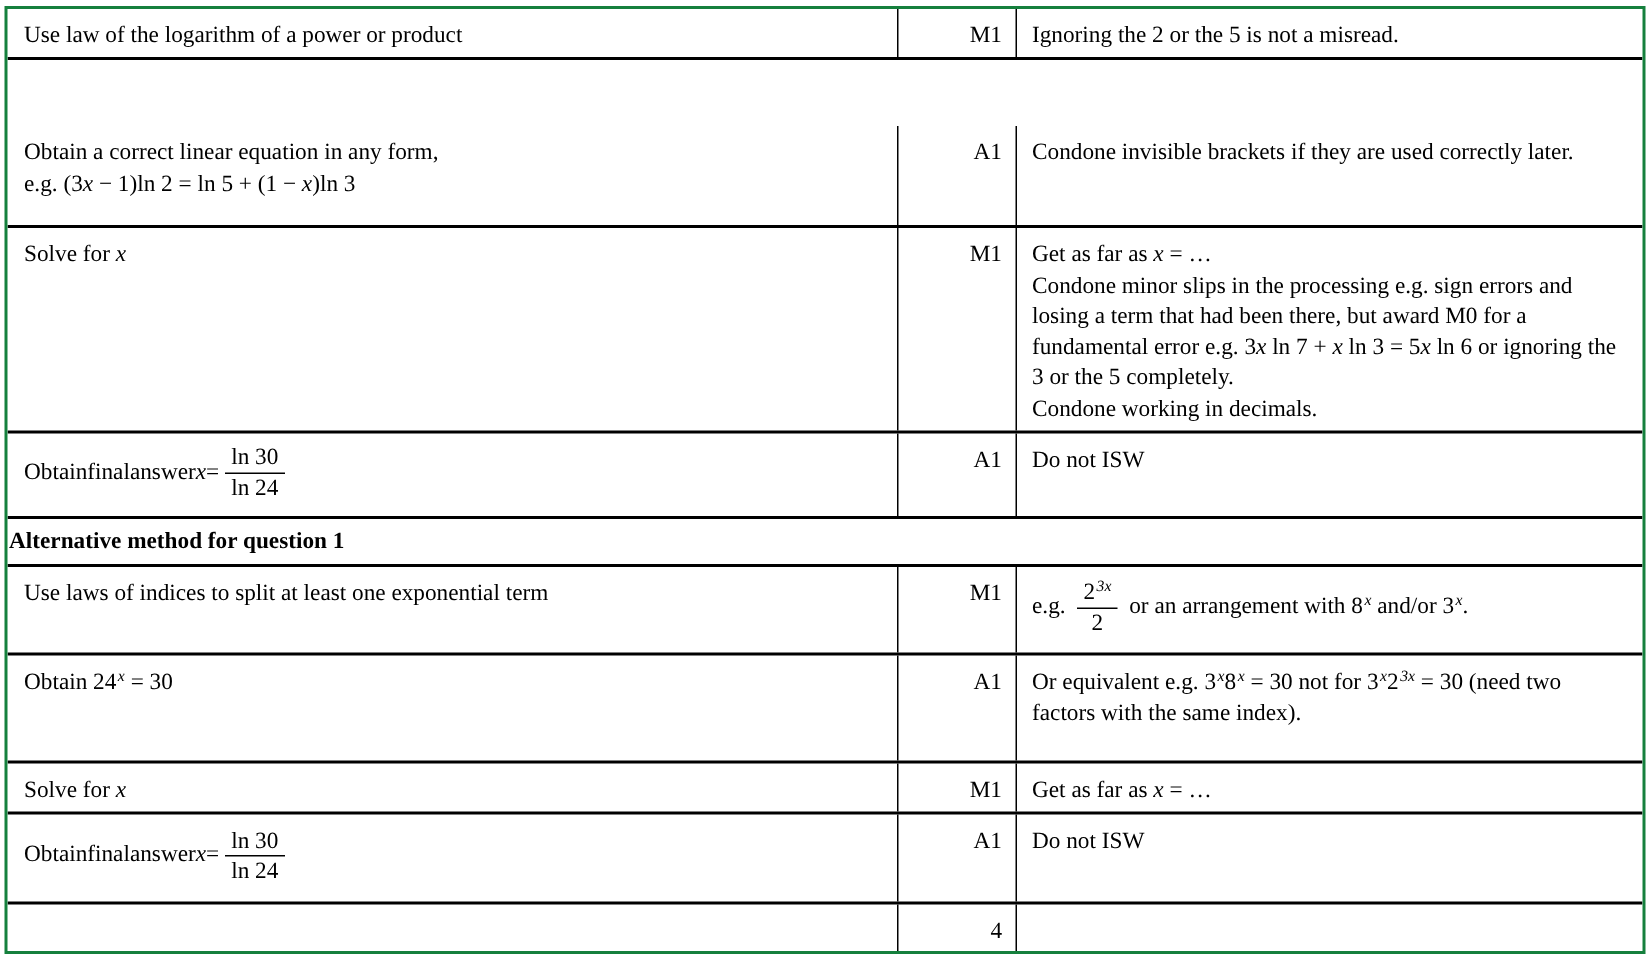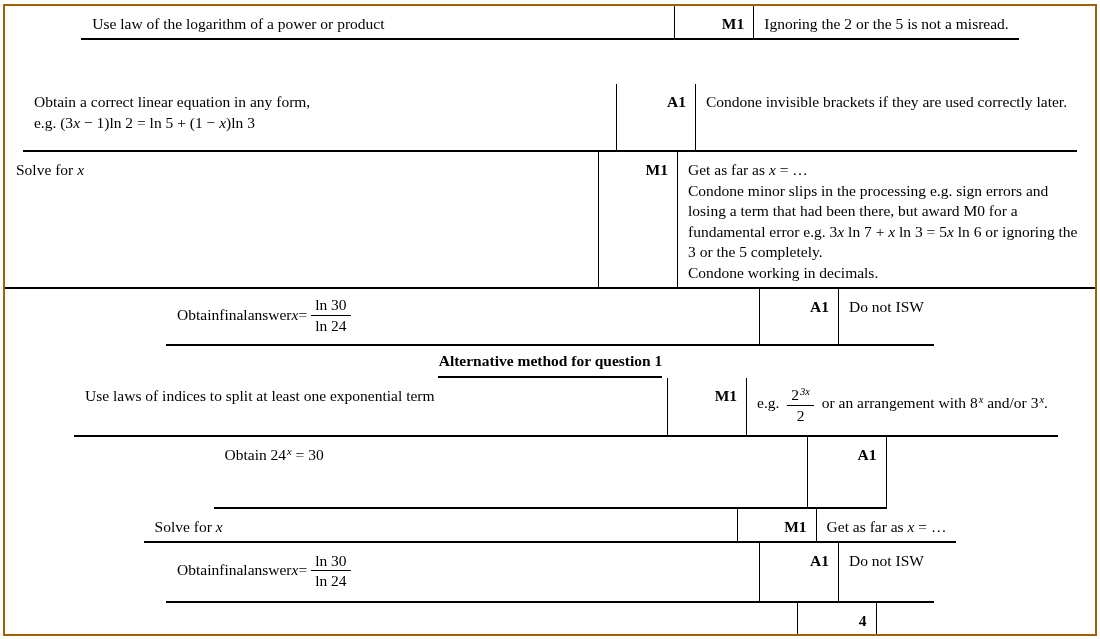"Use law of the logarithm" .ms-table { align-items: center -> none; border: 2px solid #a16207 -> 2px solid #15803d }
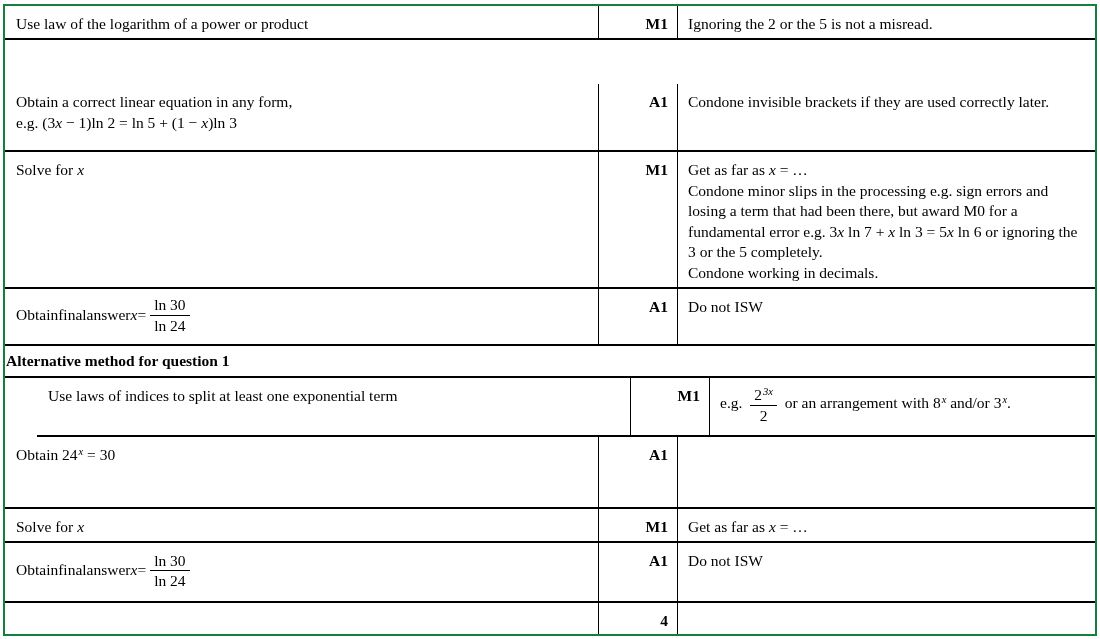"M1" .cell-mark { font-weight: bold -> normal }
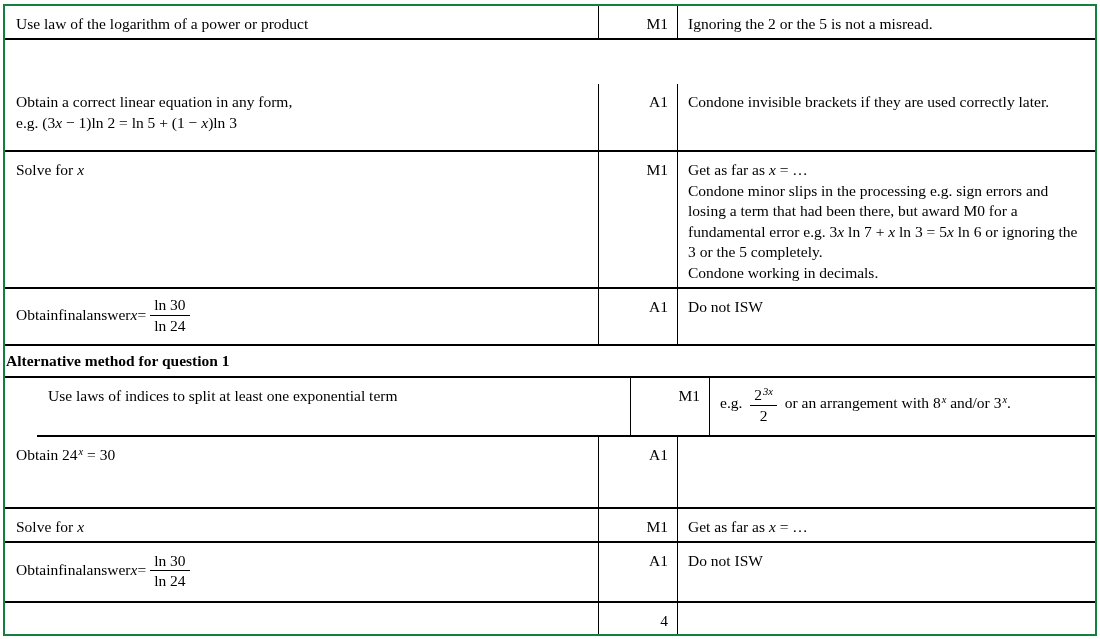"Use laws of indices to" .r6 { margin-left: 32px -> none }
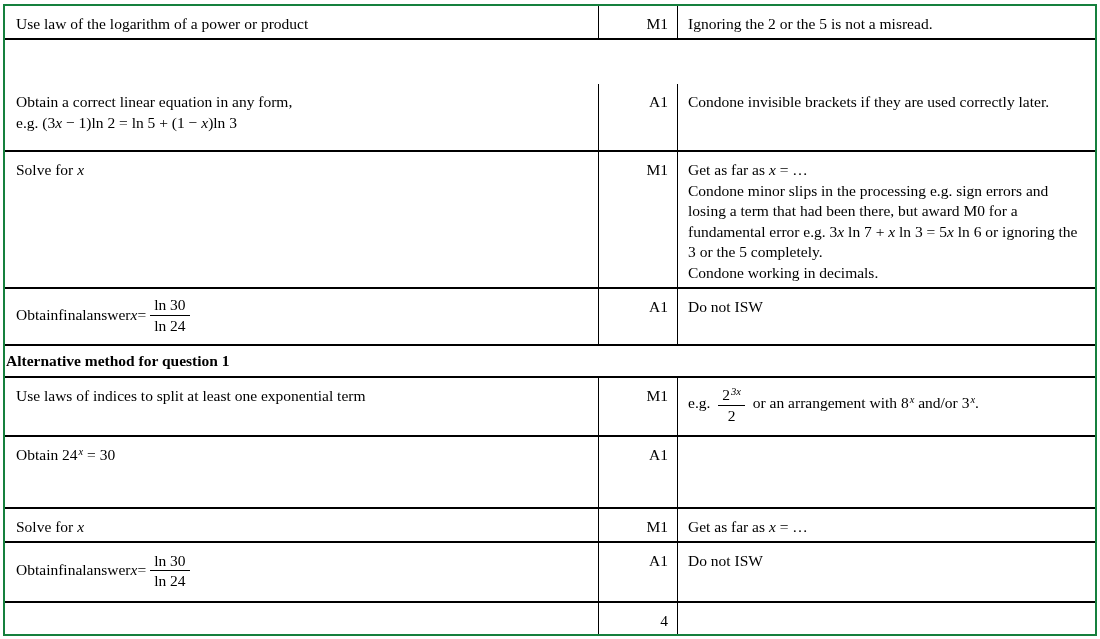"Or equivalent e.g. 3x8x =" div.cell { html: none -> <div> <span>Or equivalent e.g. 3</span><span>x</span><span>8</span><span>x</span><span> = 30 not for 3</span><span>x</span><span>2</span><span>3x</span><span> = 30 (need two factors with the same index).</span> </div> }
